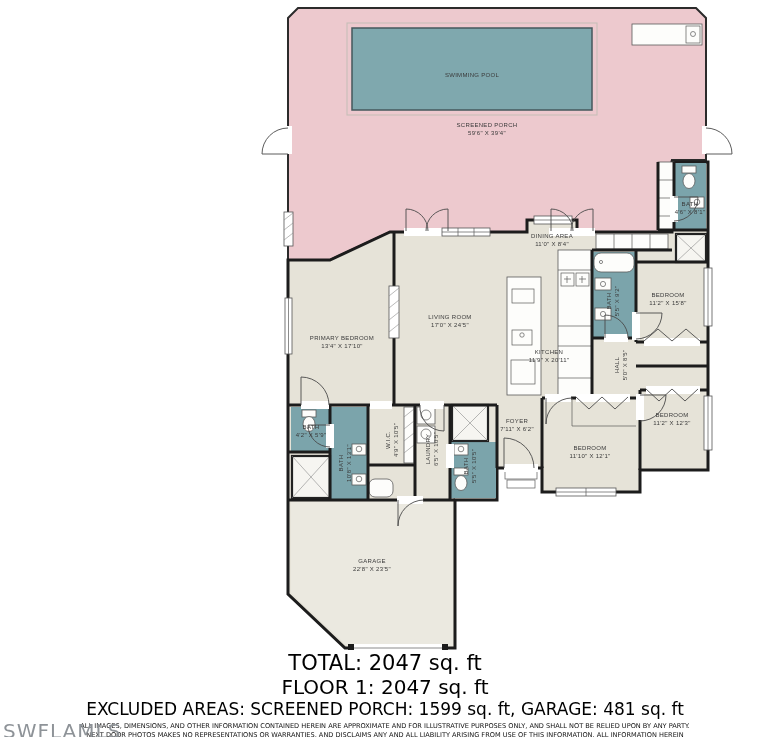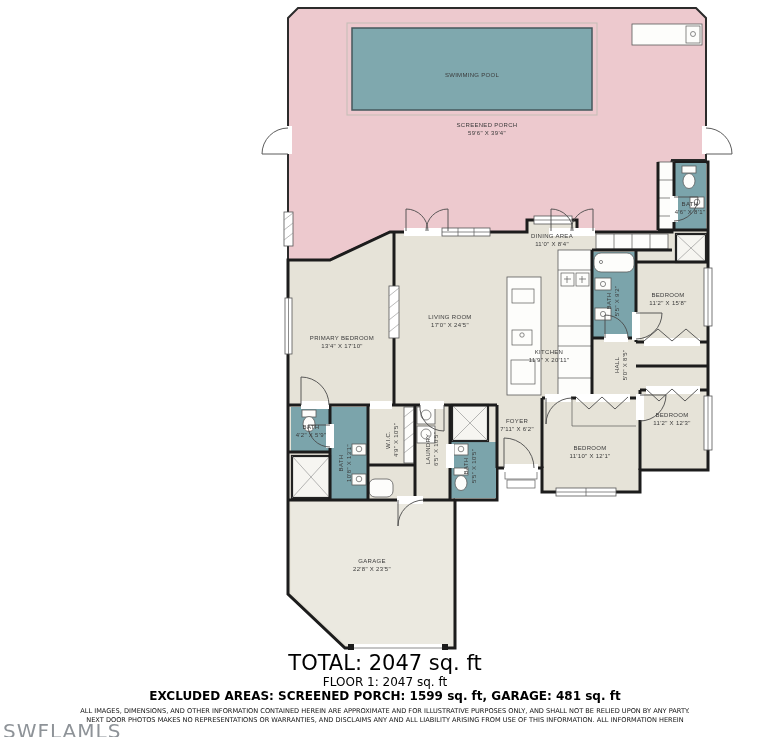"FLOOR 1: 2047 sq. ft" .floorline { font-size: 12px -> 20px }
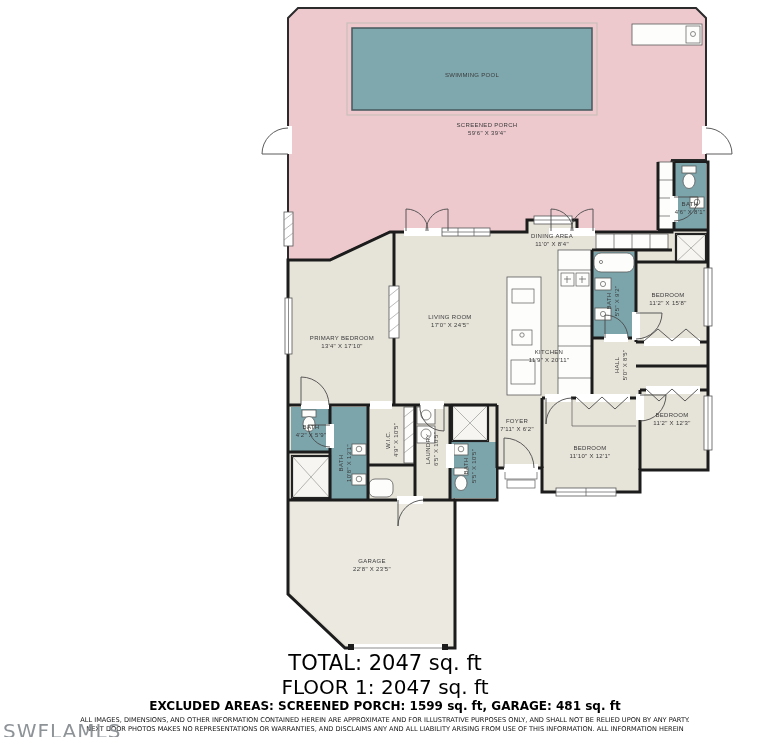"EXCLUDED AREAS: SCREENED PORCH: 1599" .excluded { font-size: 12px -> 17px; font-weight: bold -> none }
